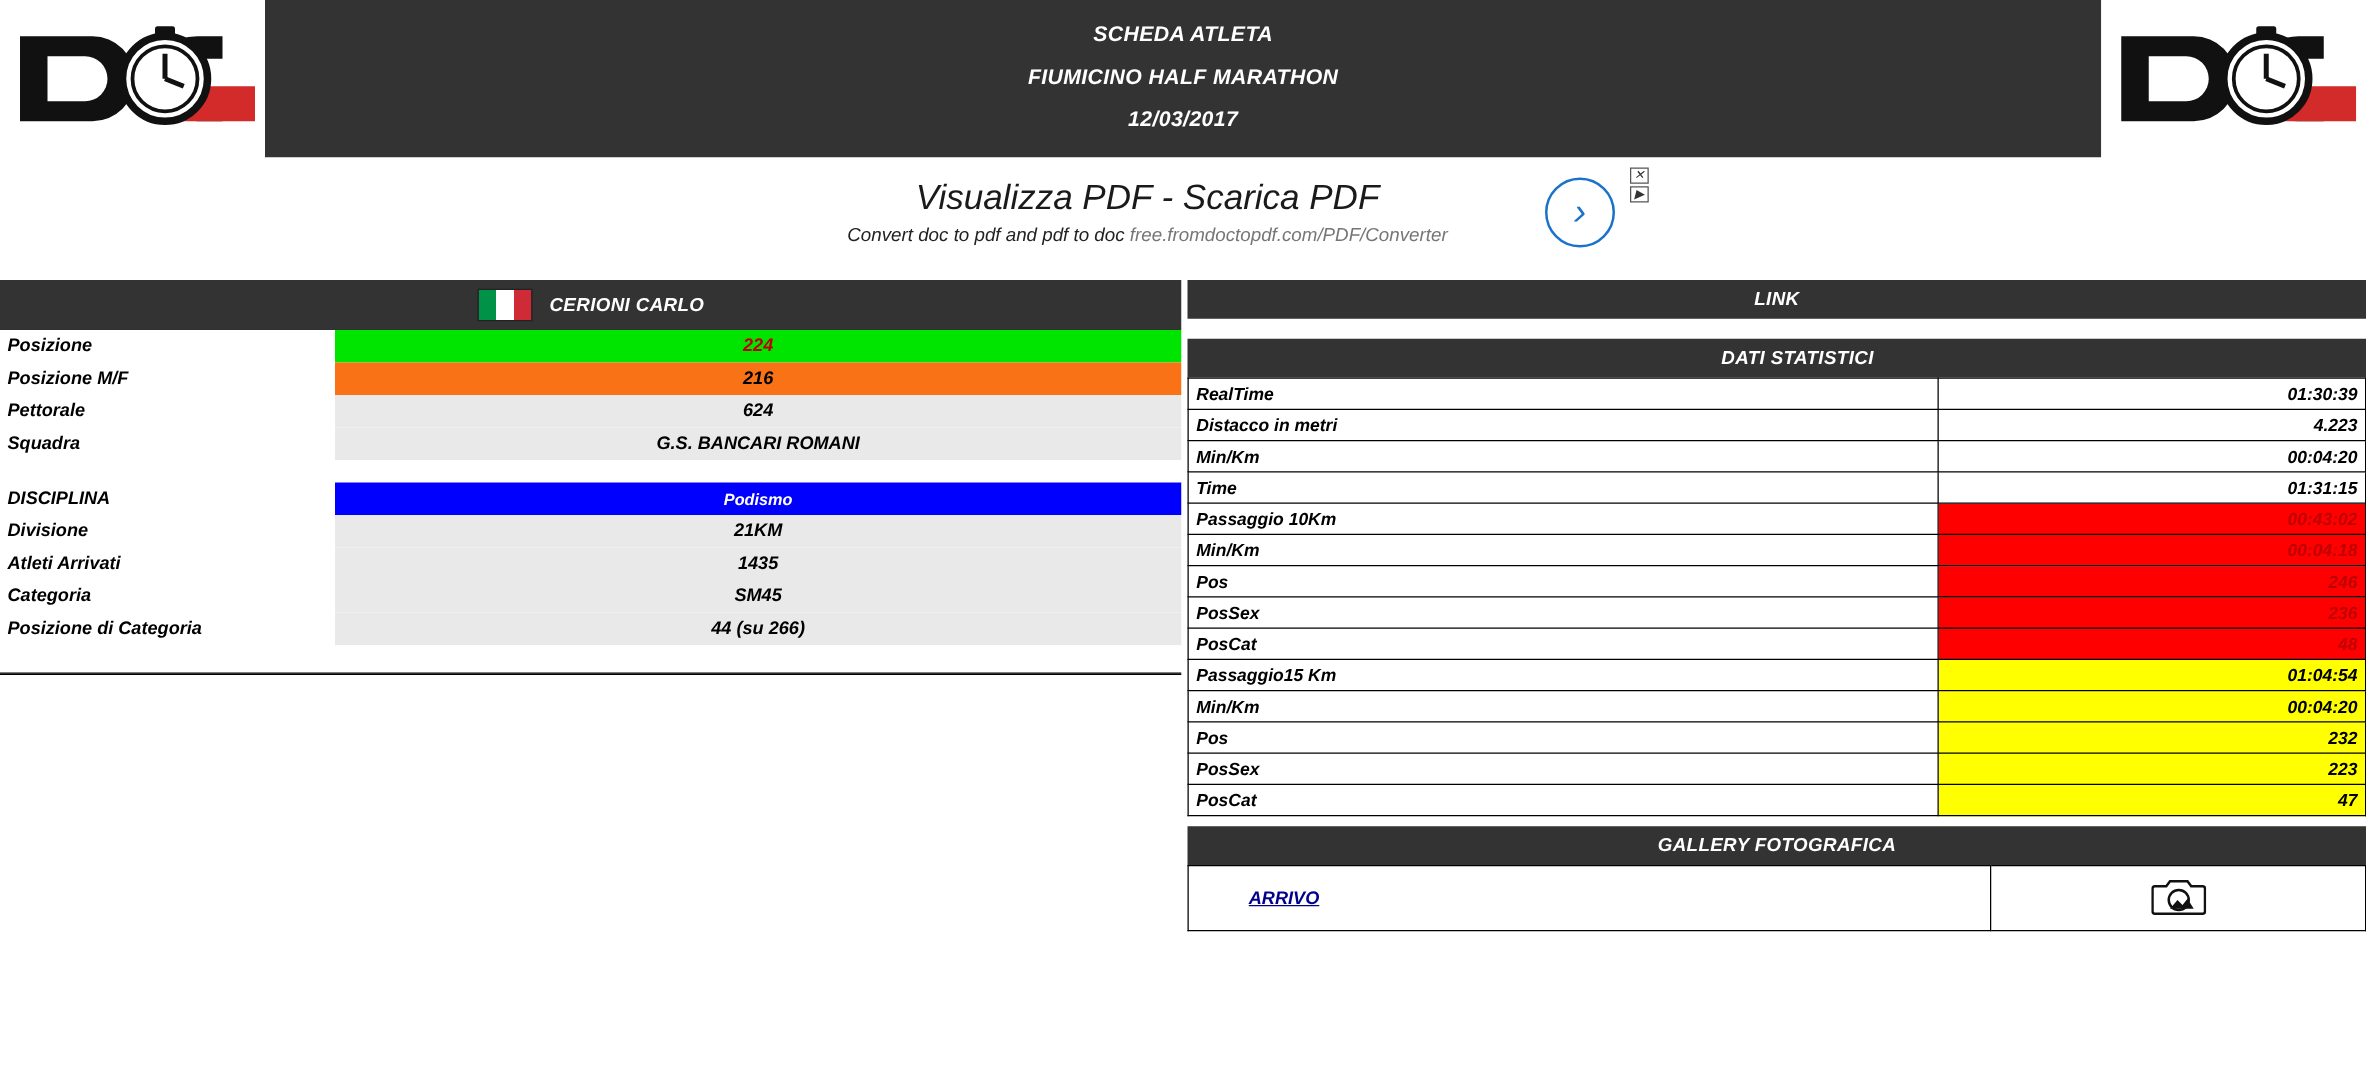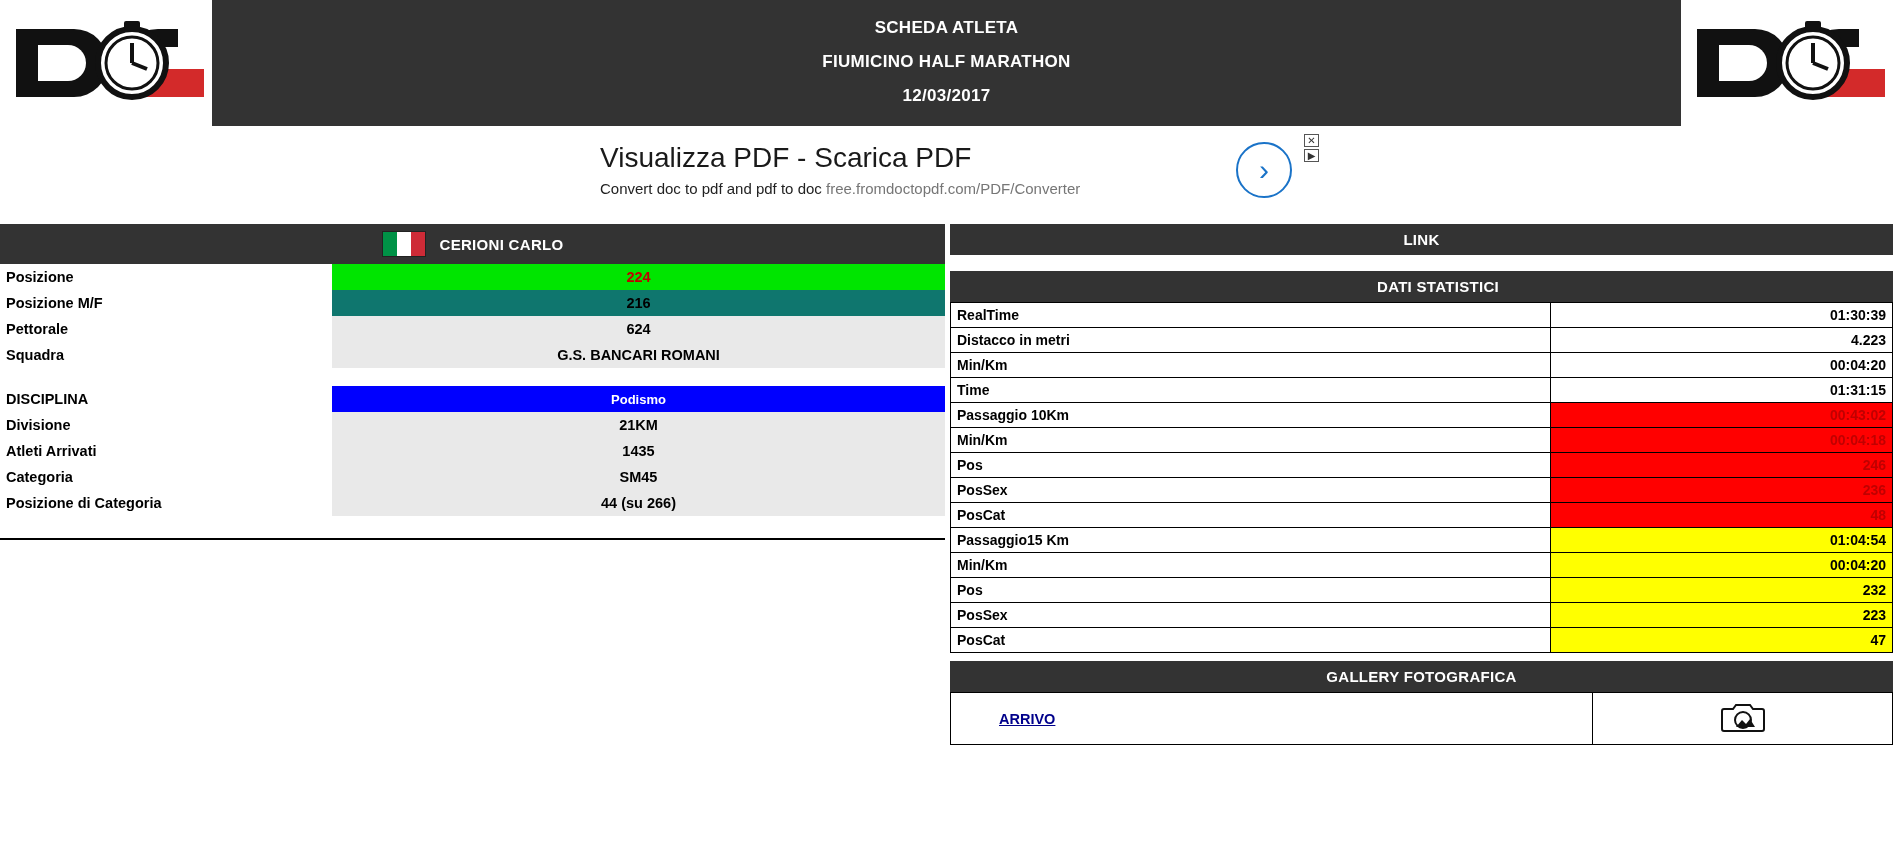"SCHEDA ATLETA" .page { font-style: none -> italic }
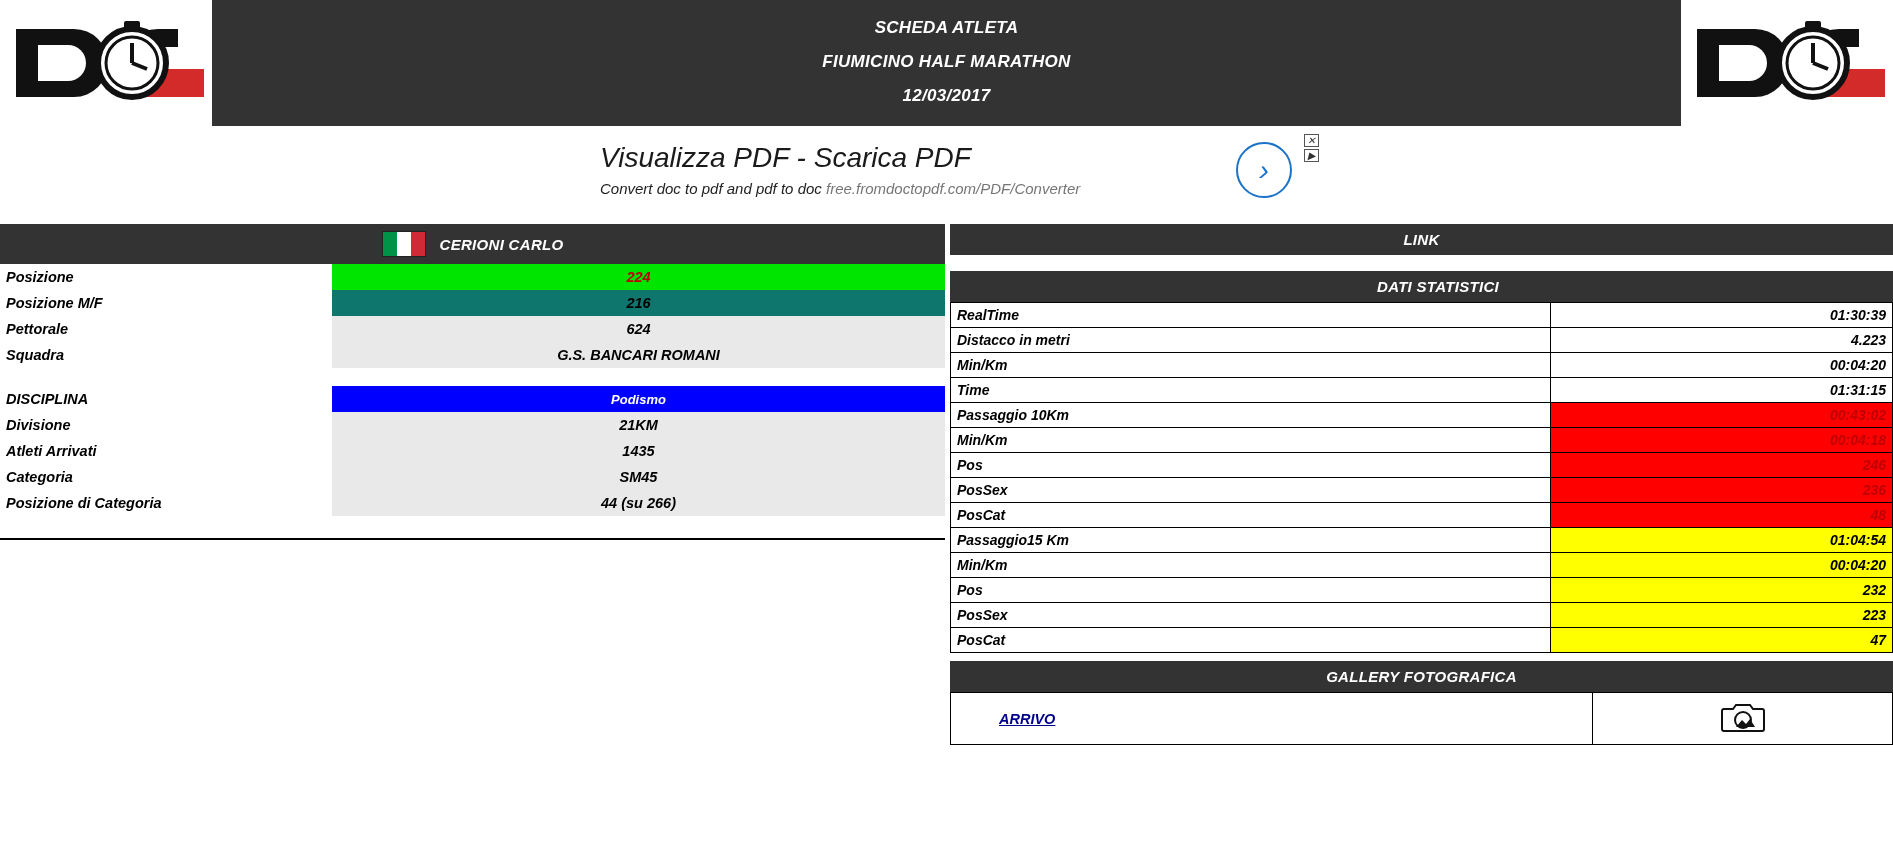"Visualizza PDF - Scarica PDF" .ad-text { text-align: none -> center }
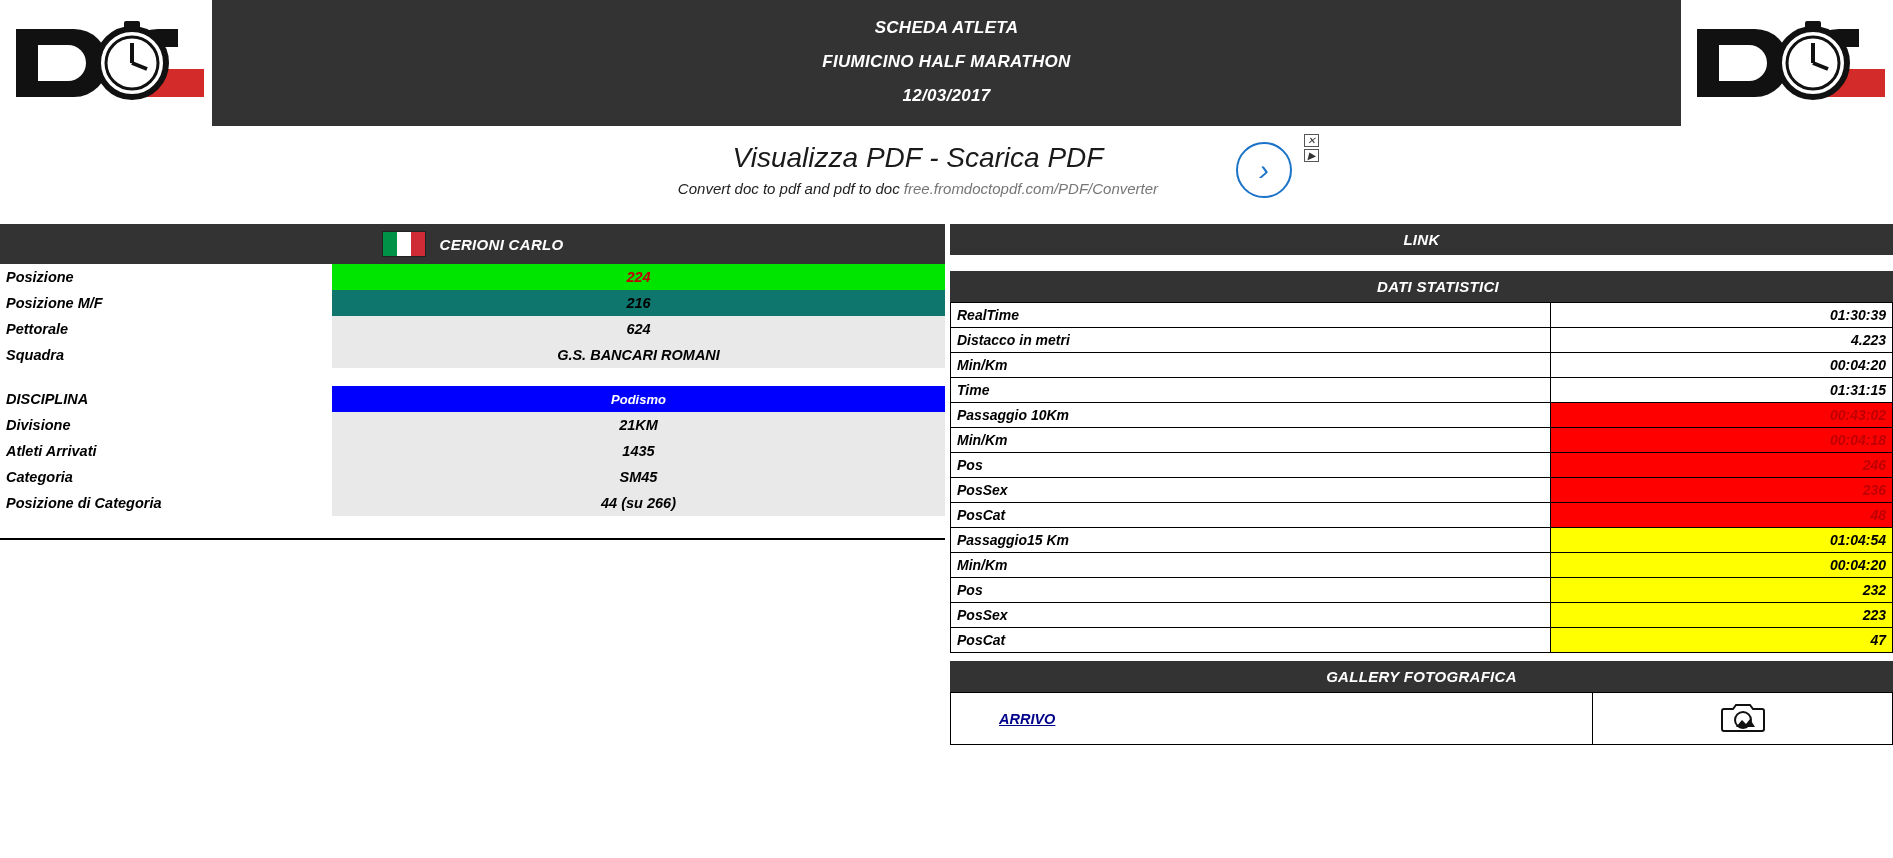"Posizione" .lbl { width: 332px -> 268px }
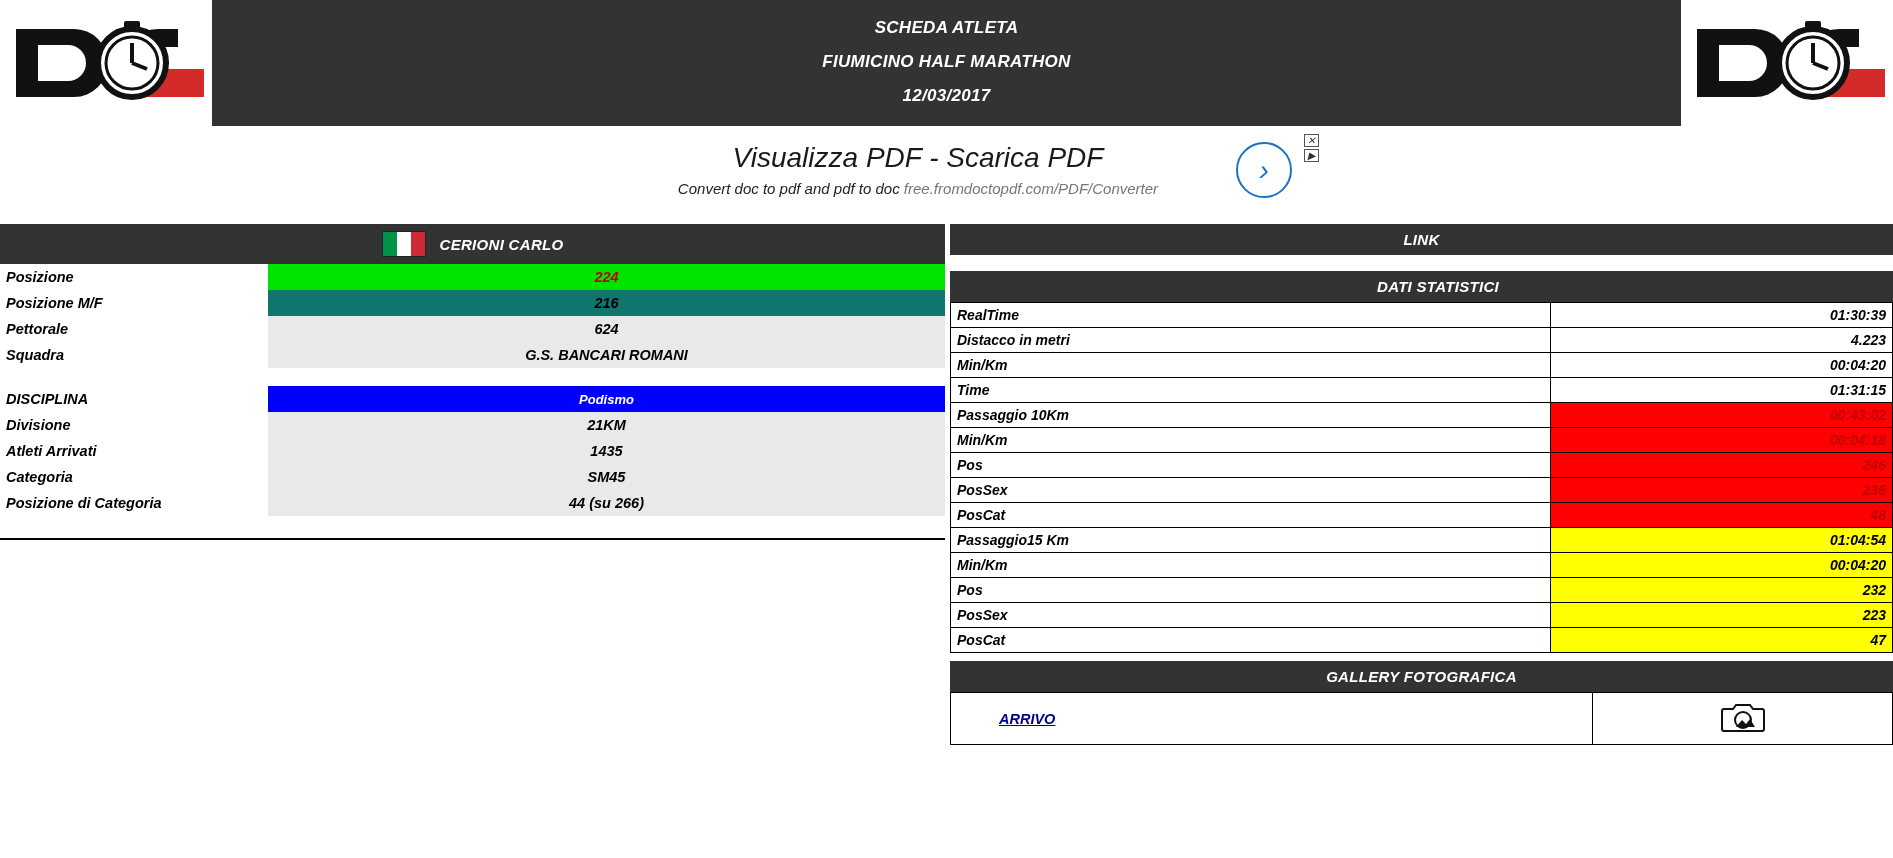"216" .val.yellow { background: #0f766e -> #f97316 }
